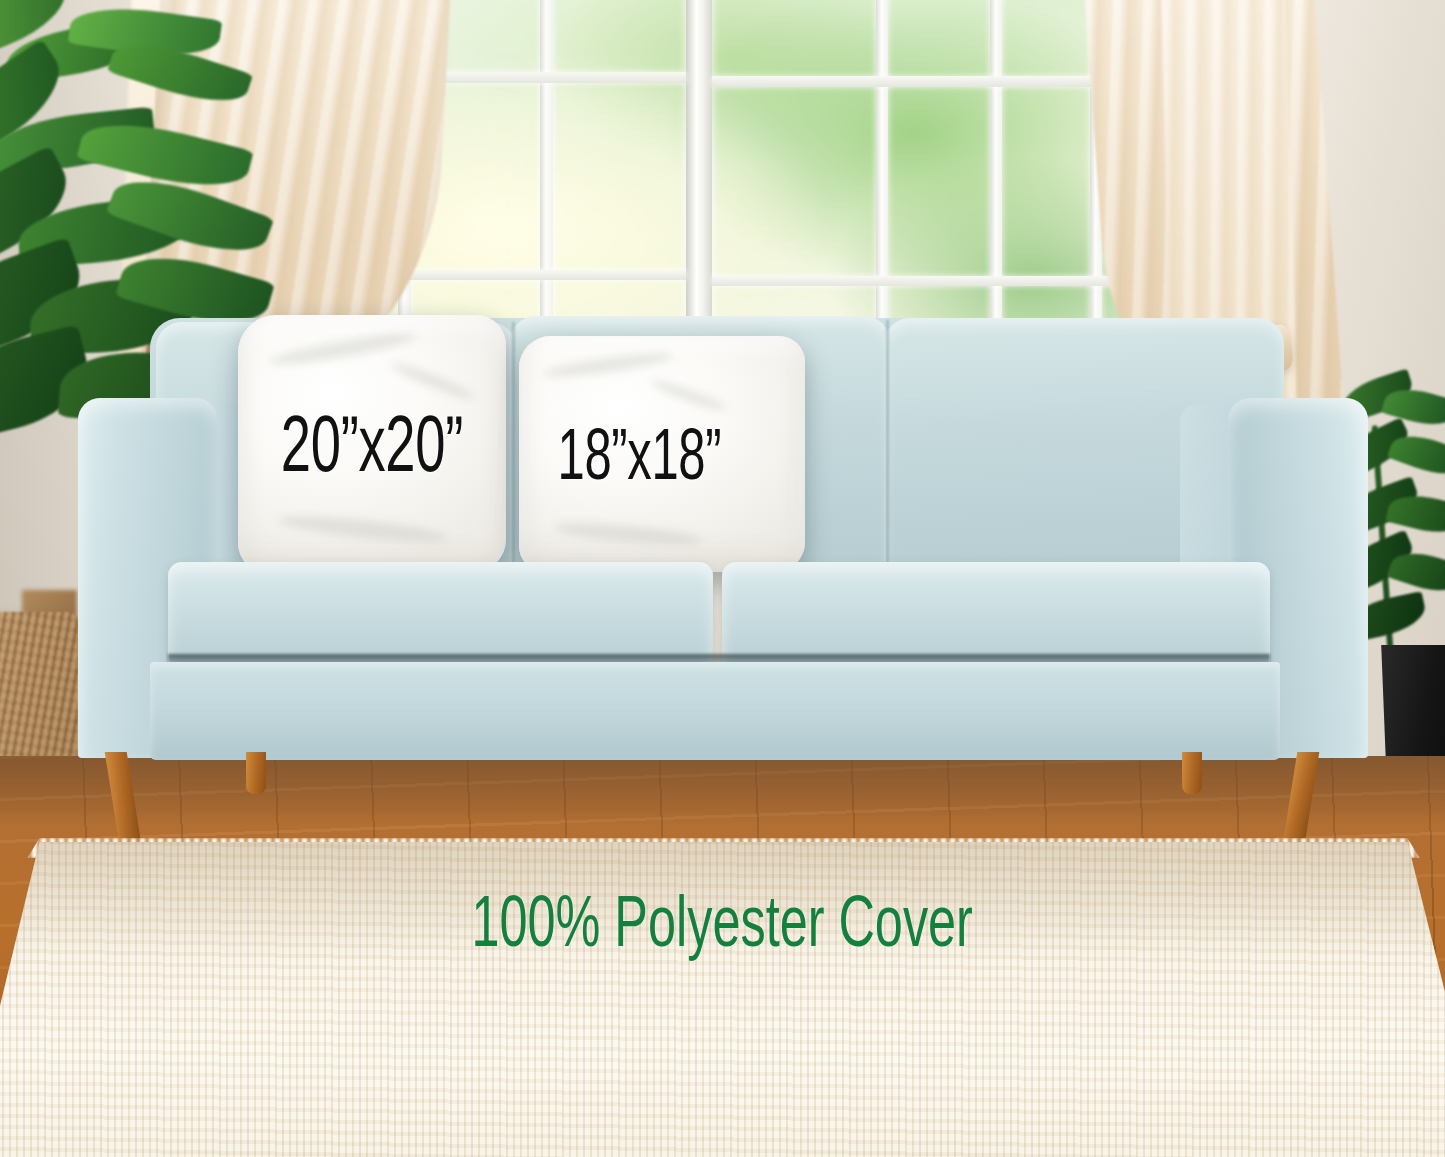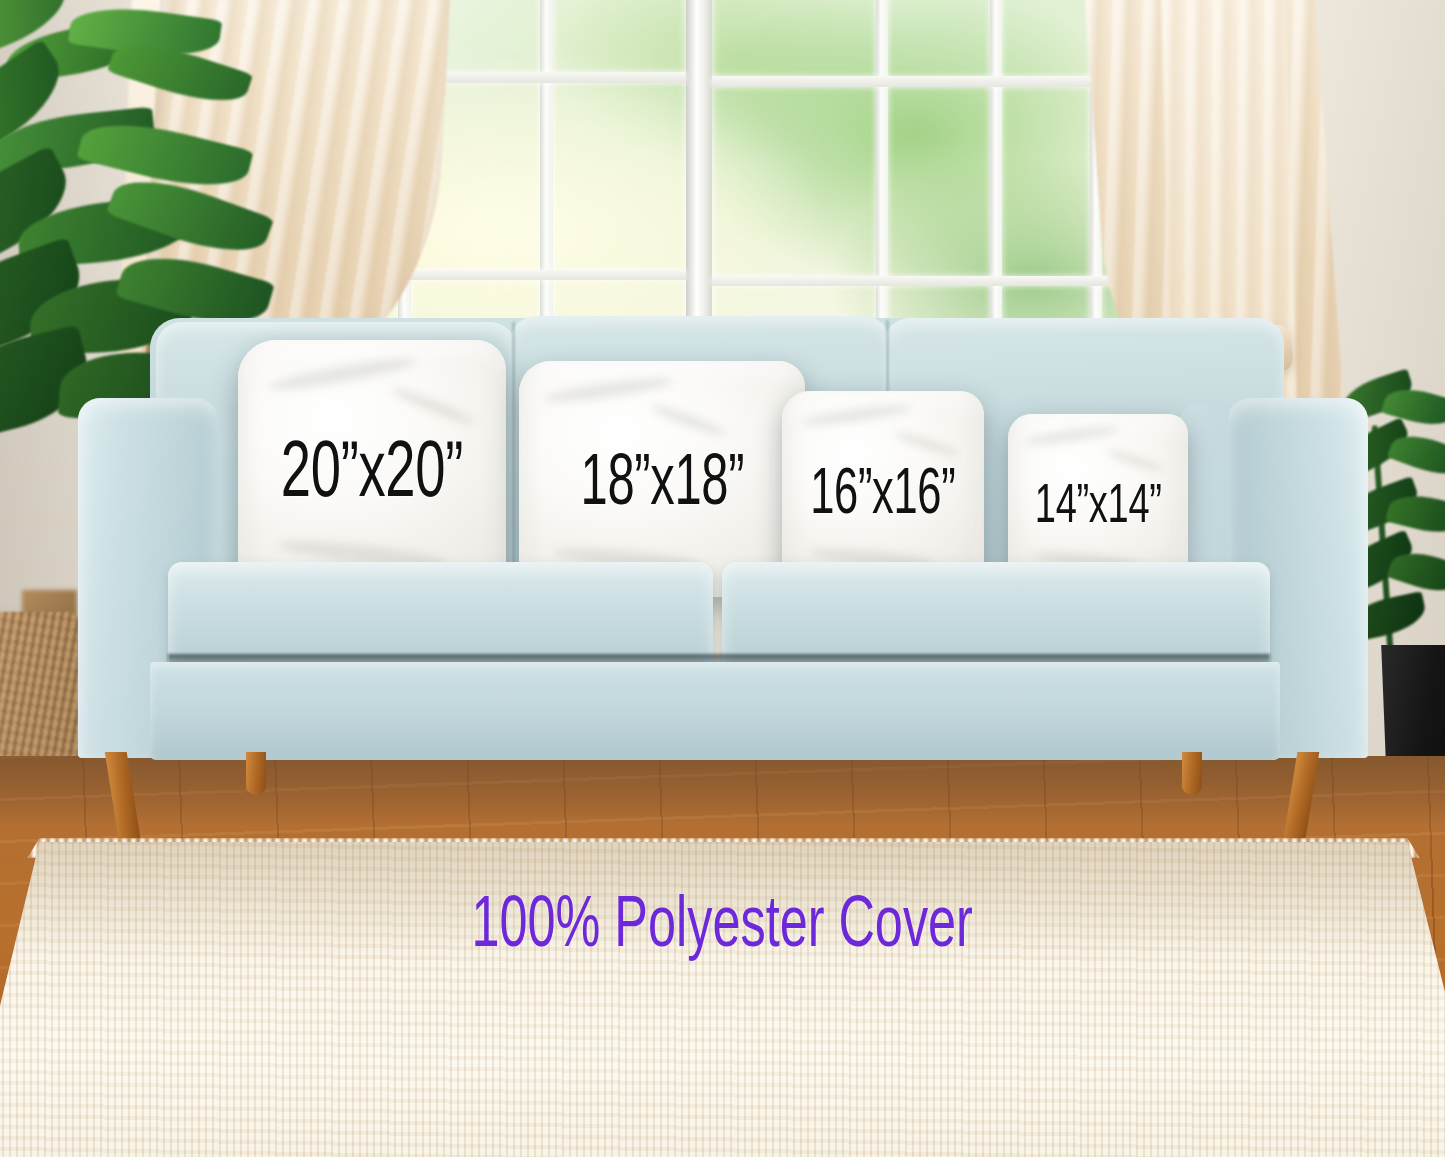"20”x20”" .pillow { justify-content: center -> flex-start; margin-top: 25px -> none }
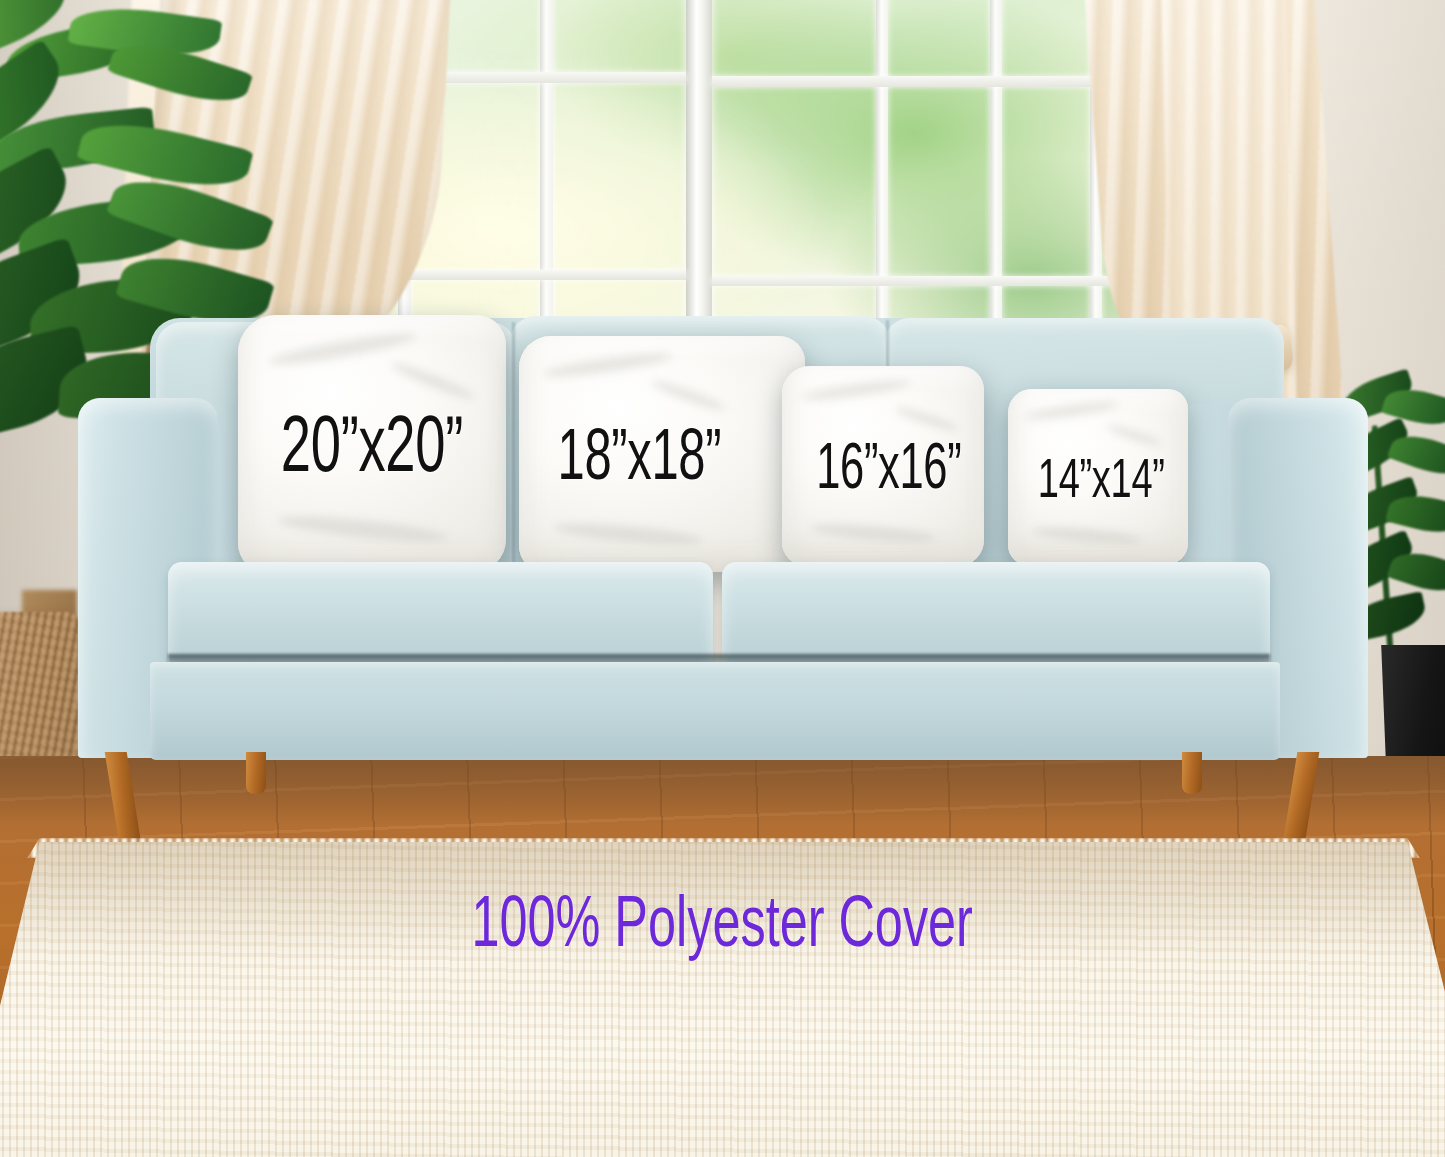"16”x16”" div.pillow { html: <div> <div></div> <div></div> <div></div> <span>16”x16”</span> </div> -> none }
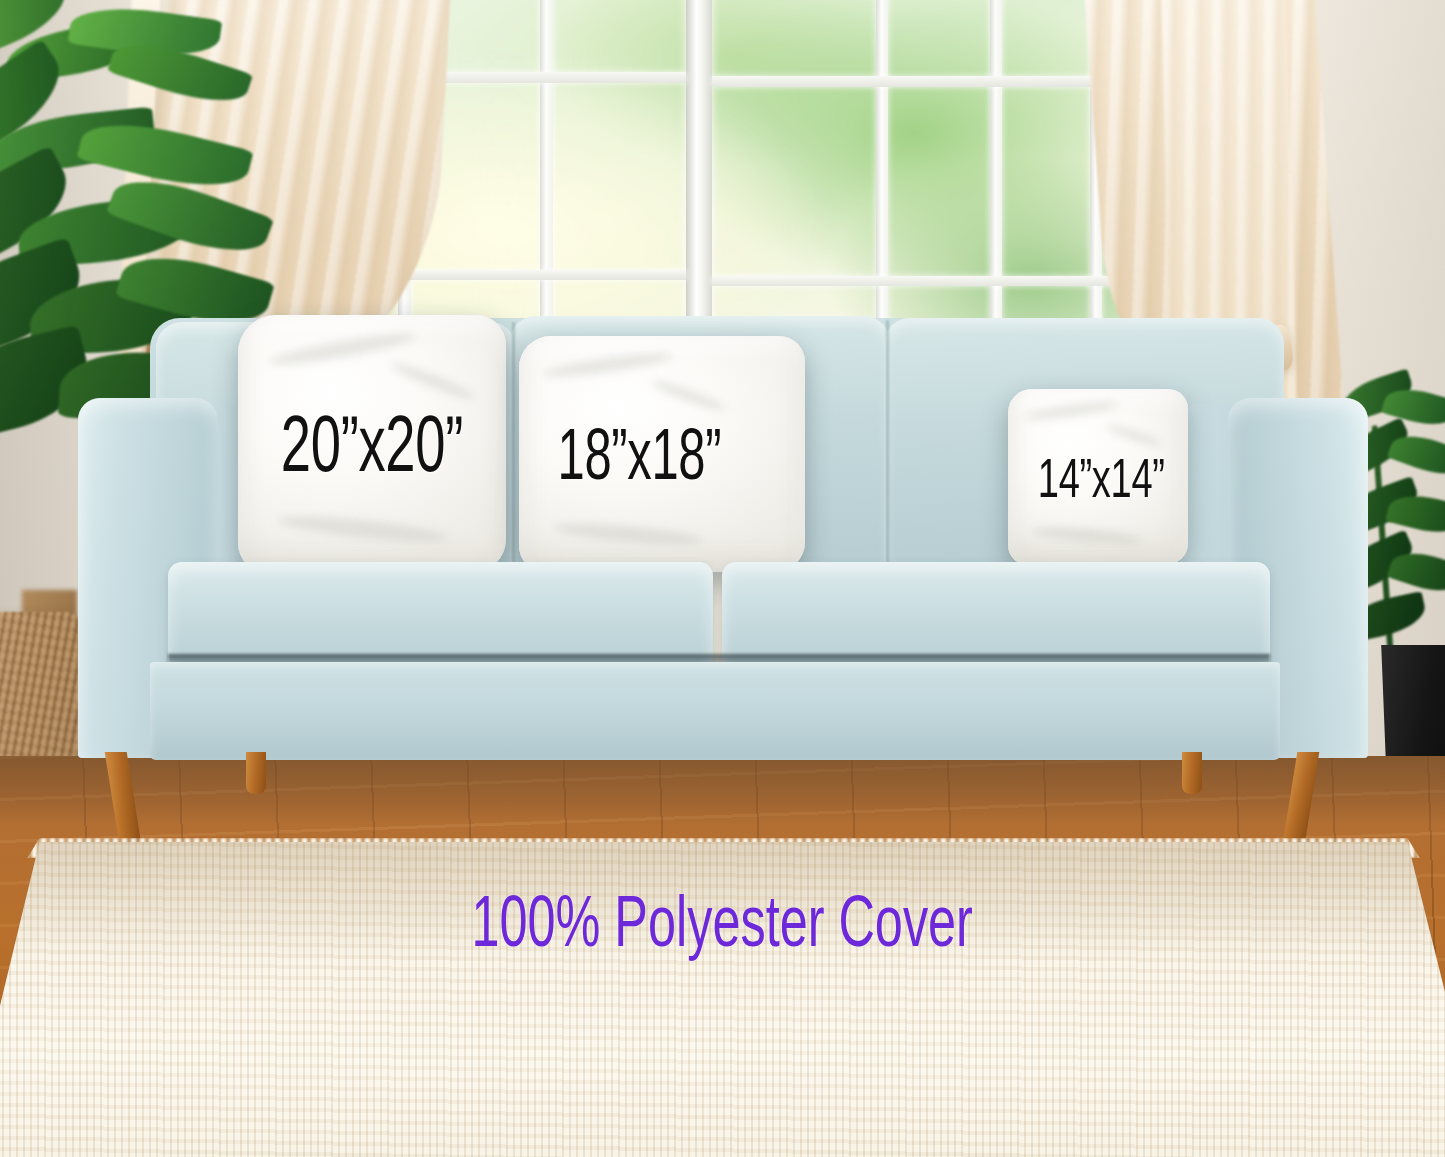"14”x14”" div.pillow { html: <div> <div></div> <div></div> <div></div> <span>14”x14”</span> </div> -> none }
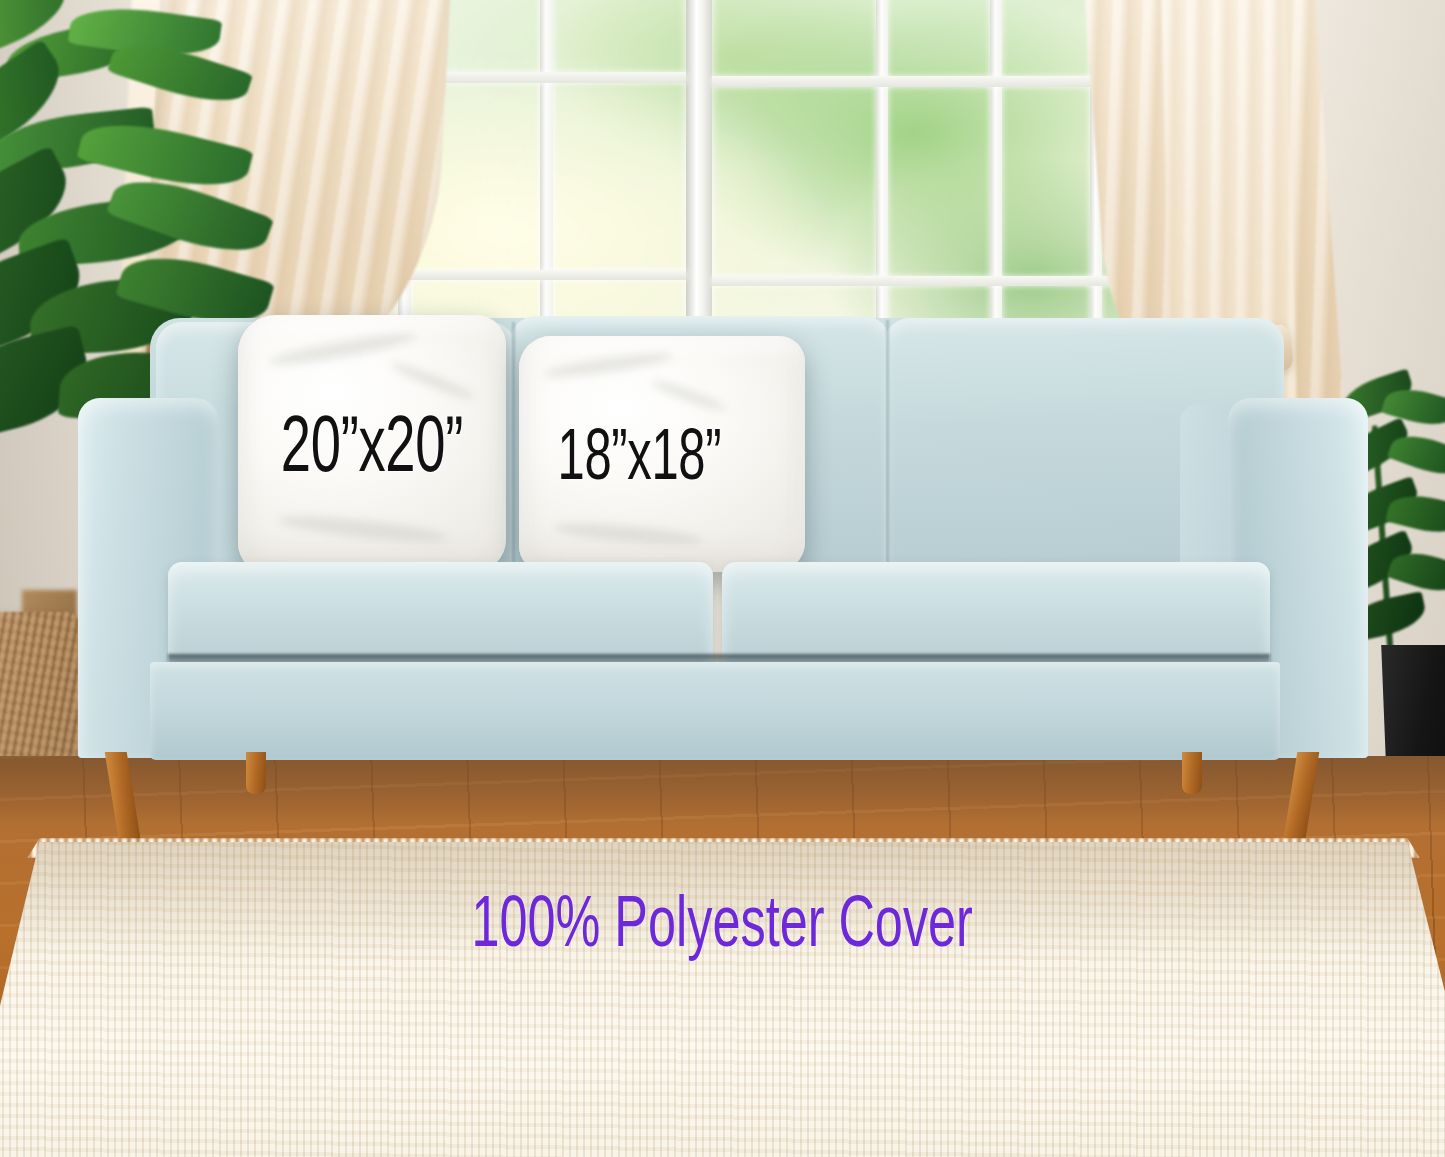"100% Polyester Cover" .bottom-text { color: #6d28d9 -> #15803d }
